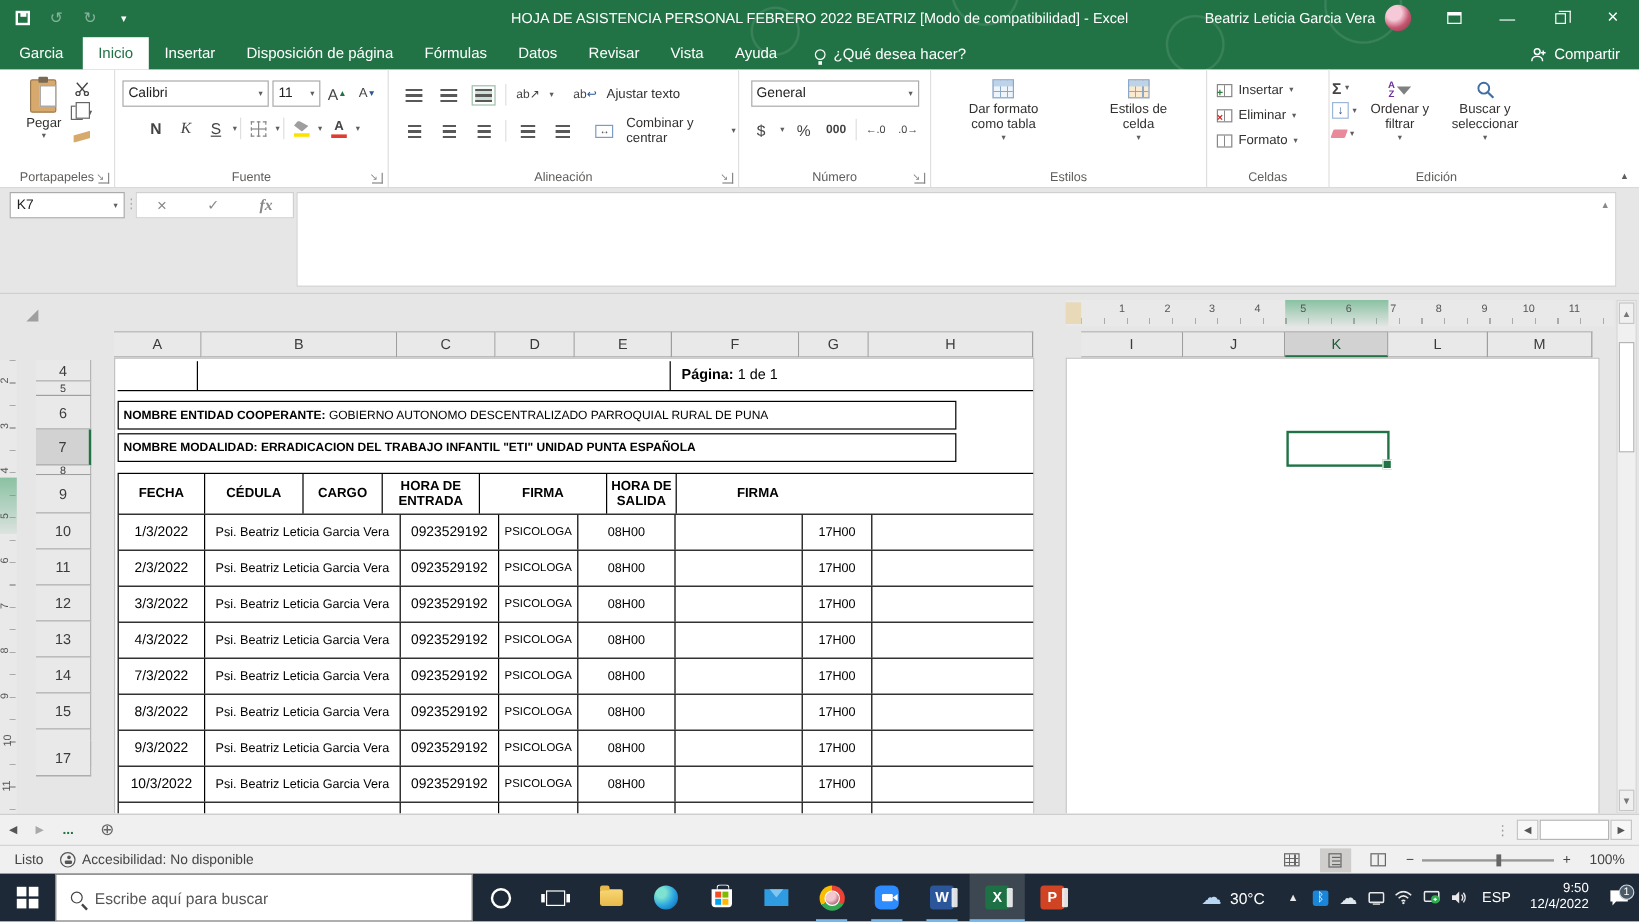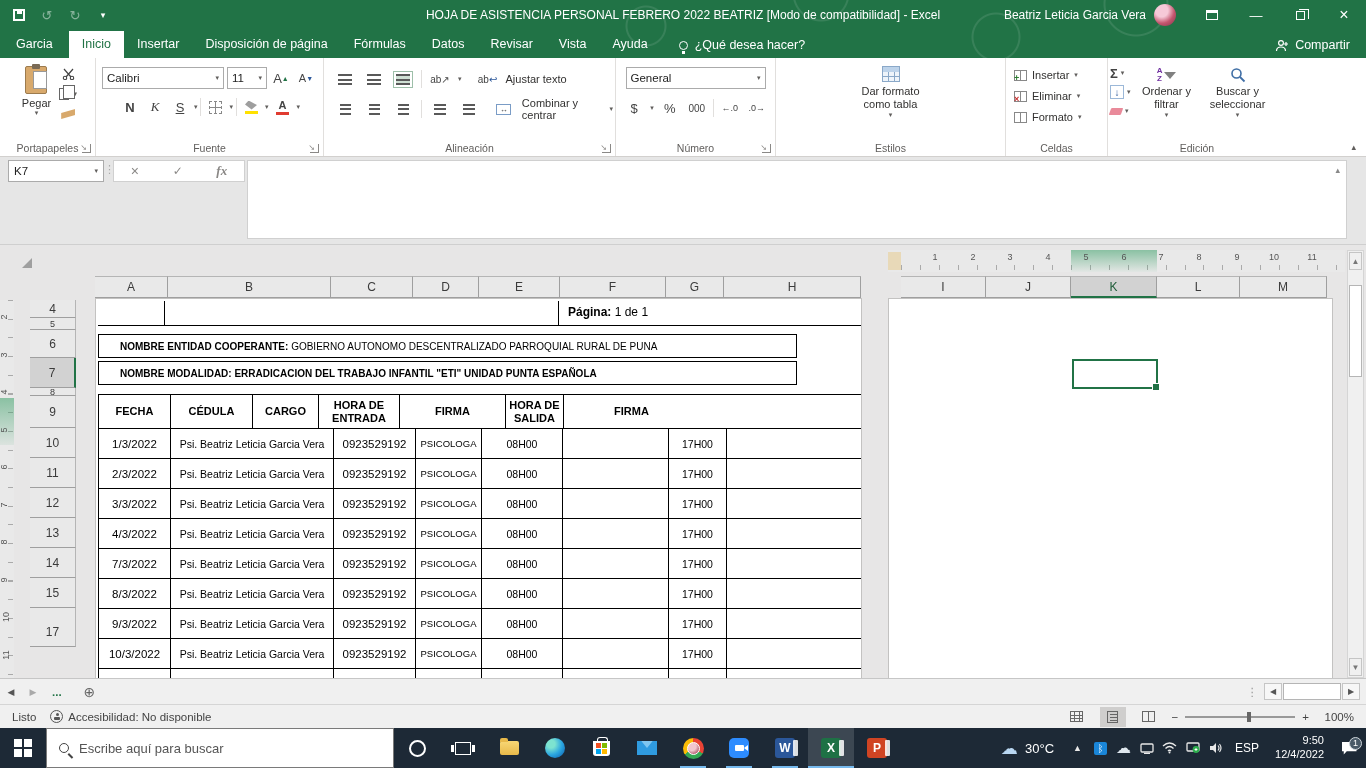"Estilos de celda" div.bigbtn { html: none -> <div> <span></span> <span>Estilos de celda</span> <span>▾</span> </div> }
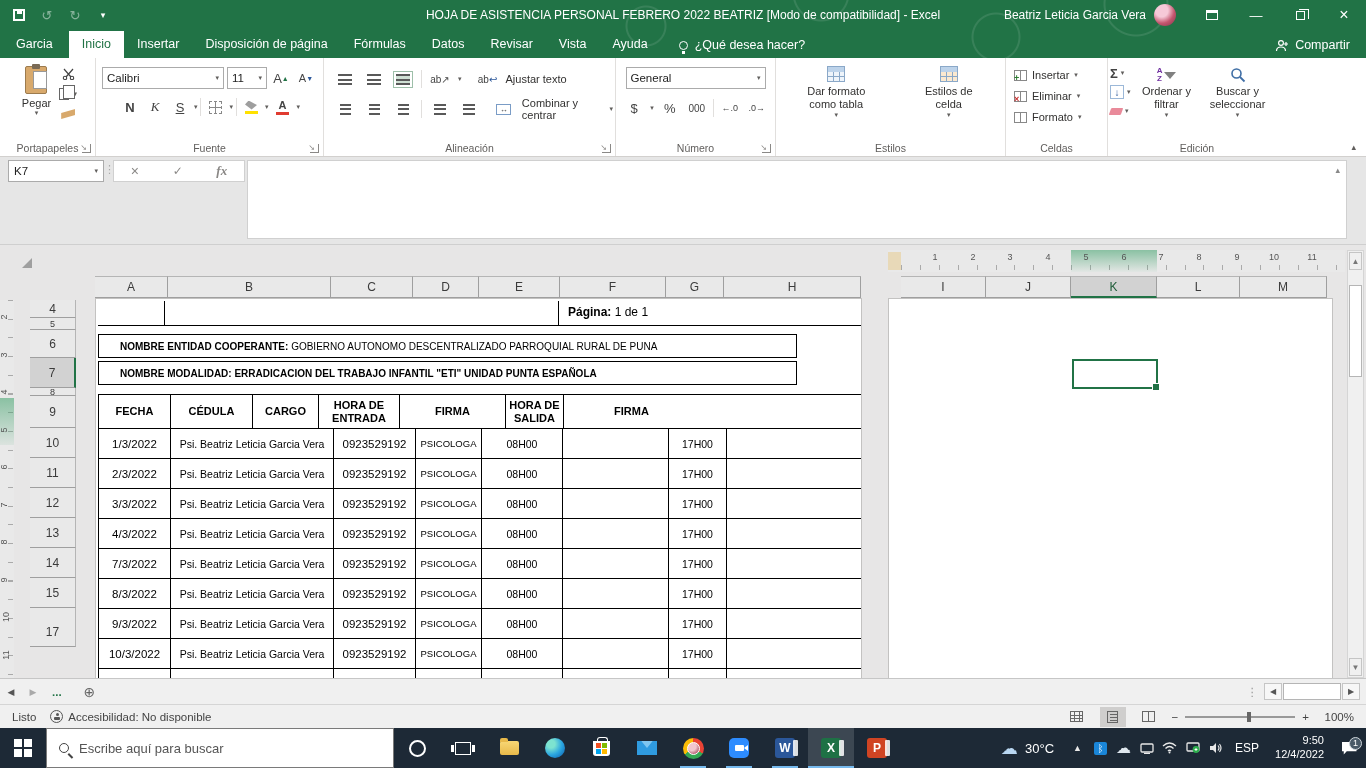"000" span.icon-btn { font-weight: normal -> bold }
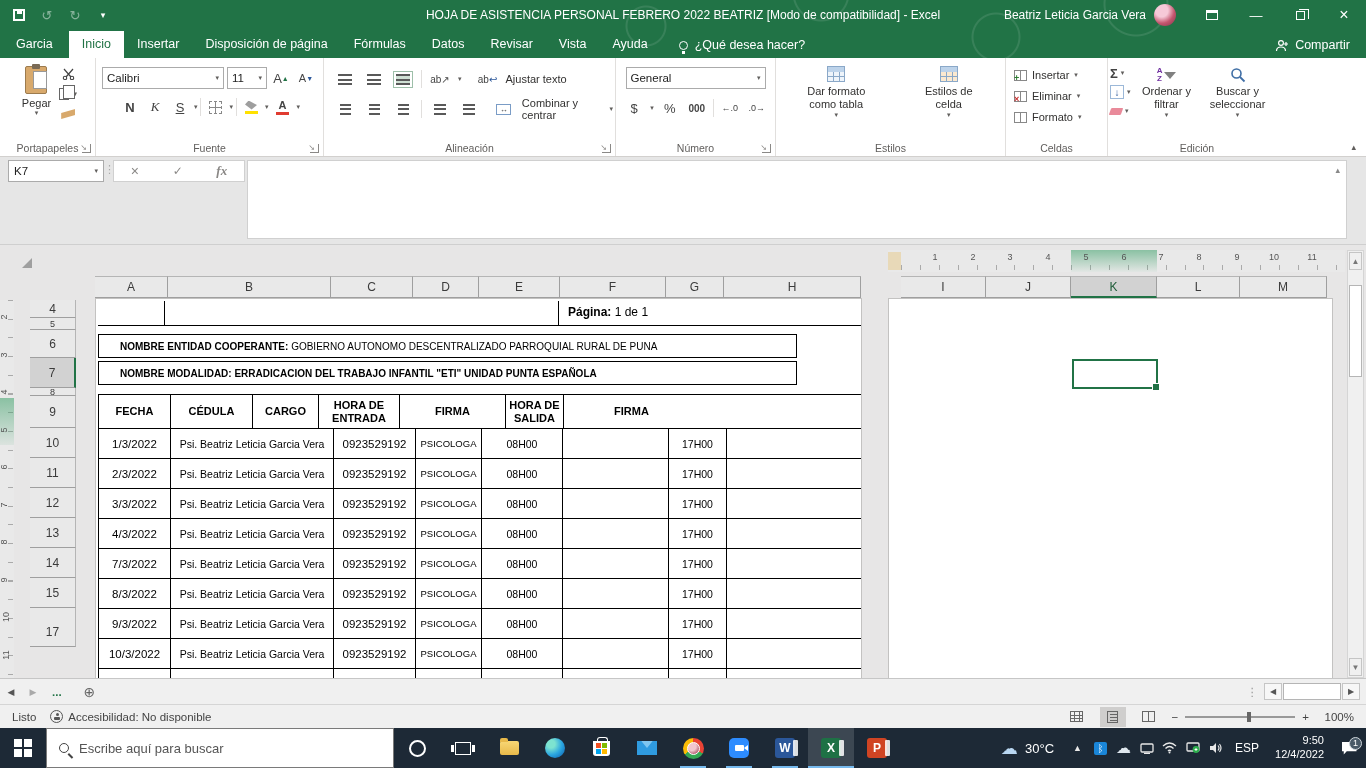"NOMBRE ENTIDAD COOPERANTE:" .info-box { padding-left: 21px -> 4px }
